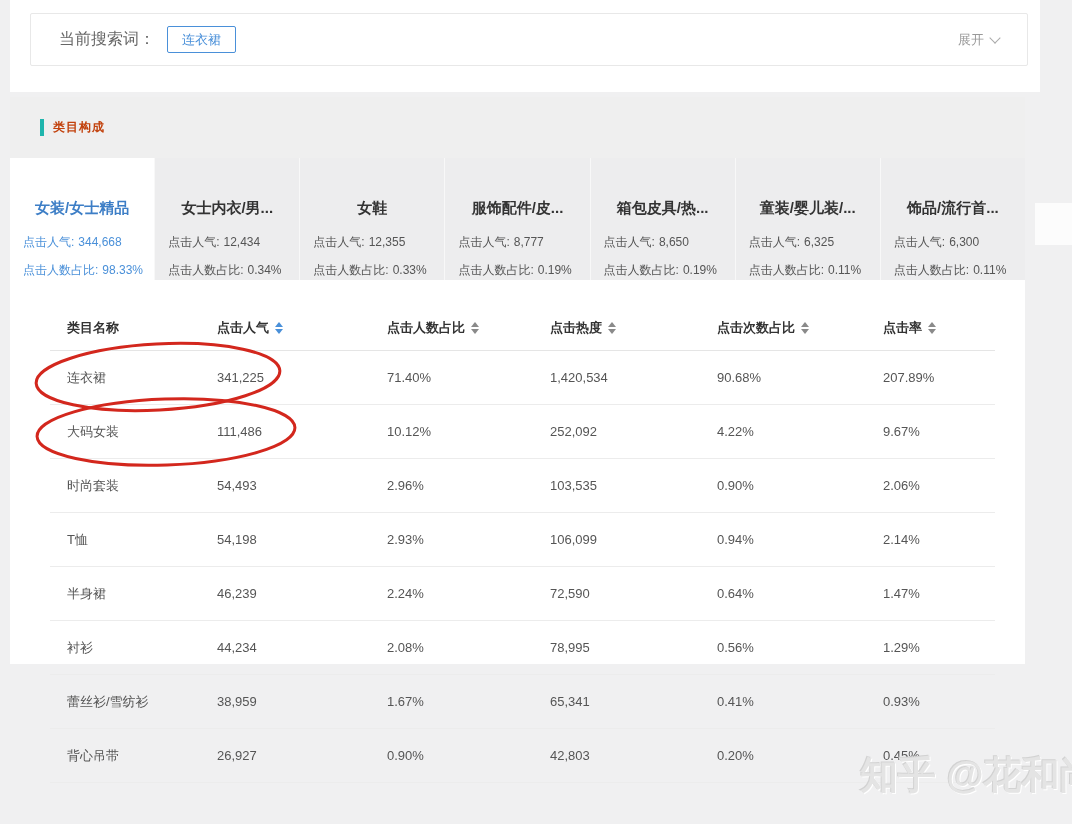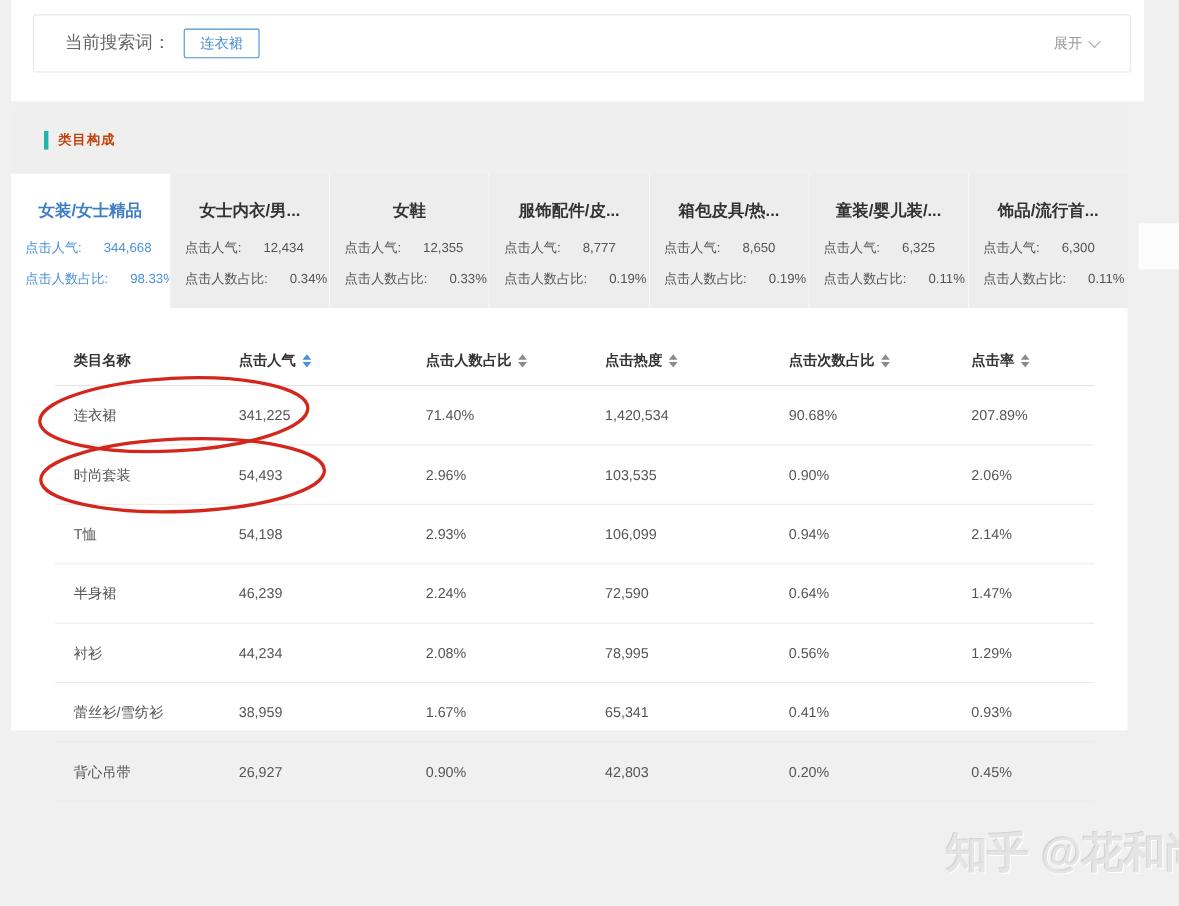"女装/女士精品" .card-title { margin-top: 24px -> 41px }
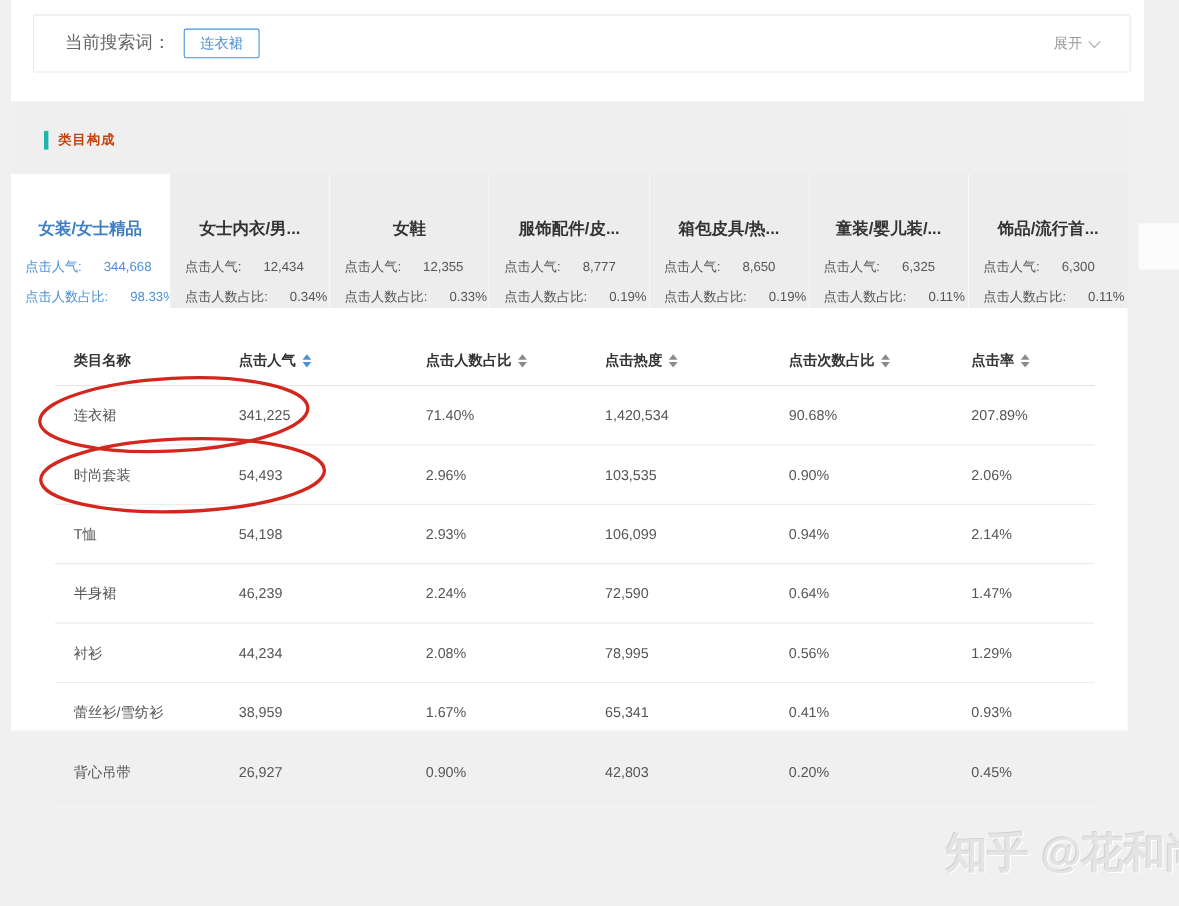"344,668" .card-stat .sv { margin-left: 20px -> 4px }
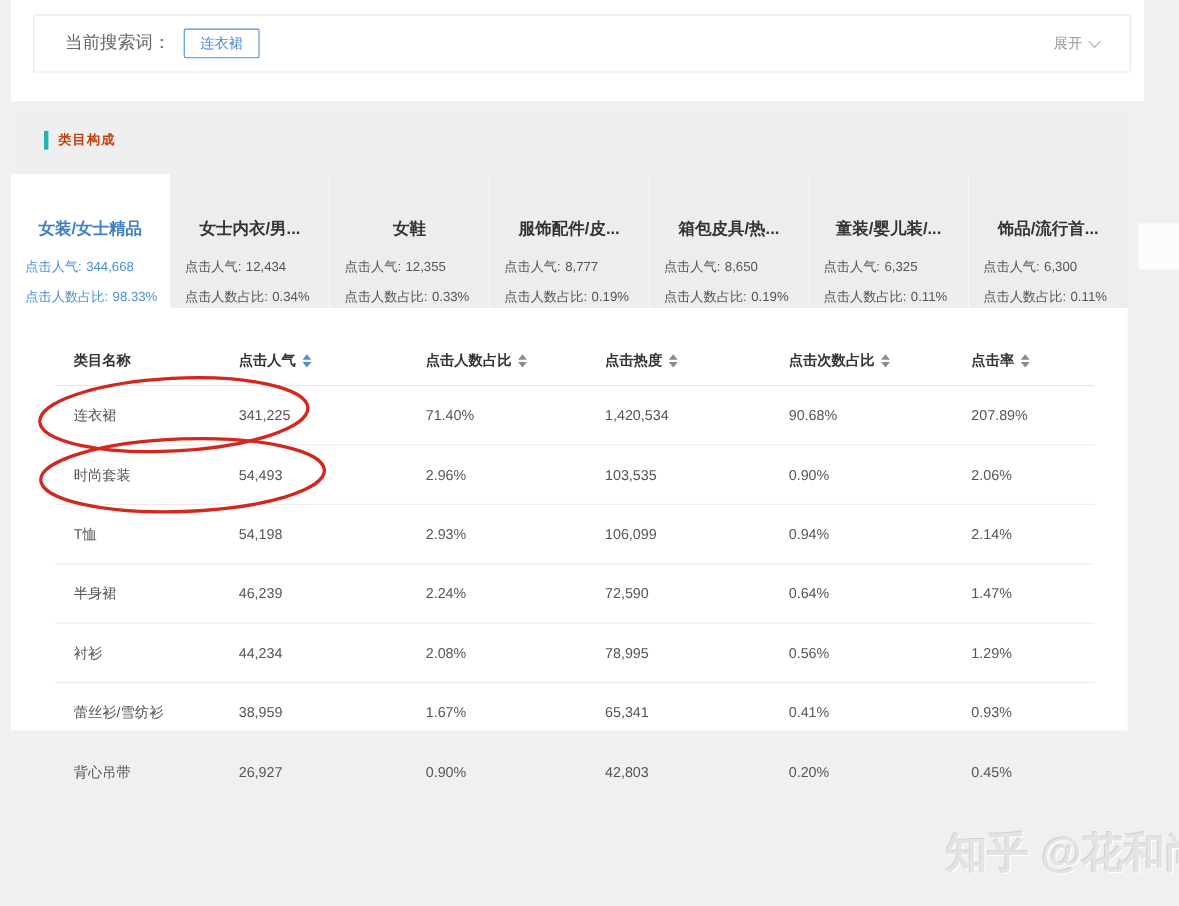"大码女装" div.tr { html: none -> <div> <div>大码女装</div> <div>111,486</div> <div>10.12%</div> <div>252,092</div> <div>4.22%</div> <div>9.67%</div> </div> }
